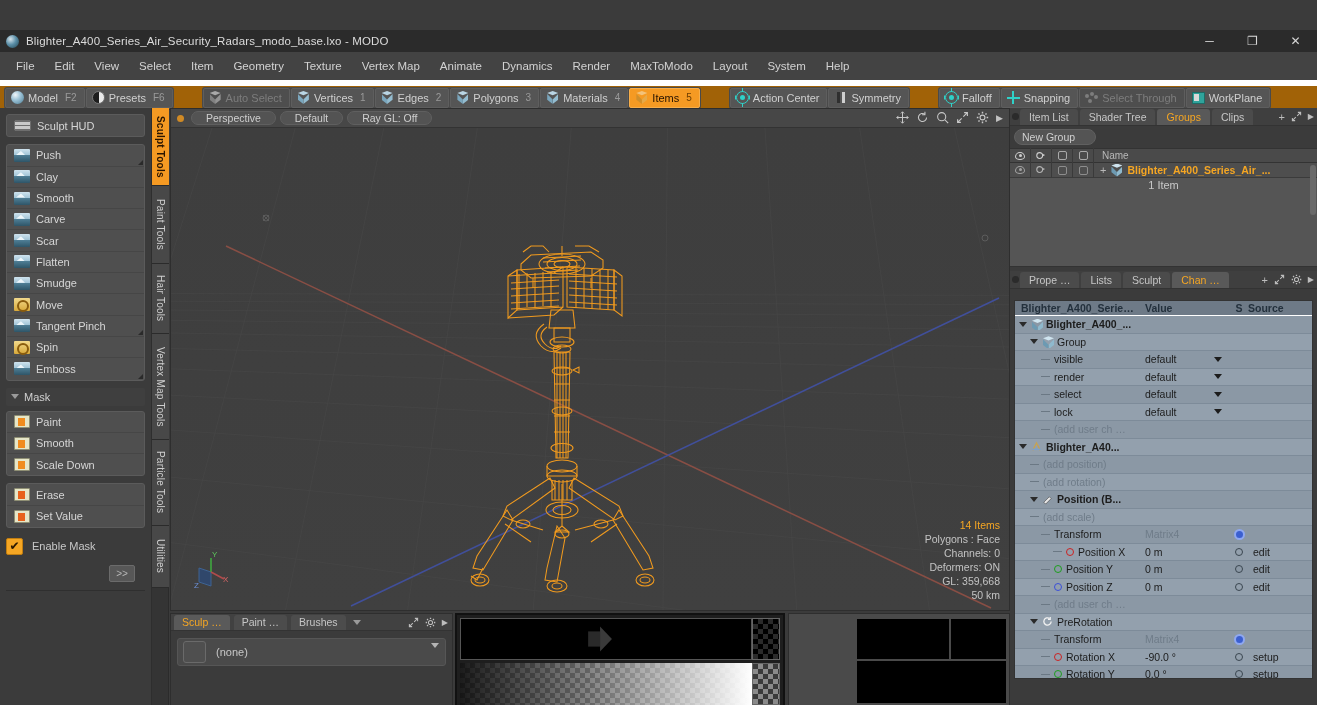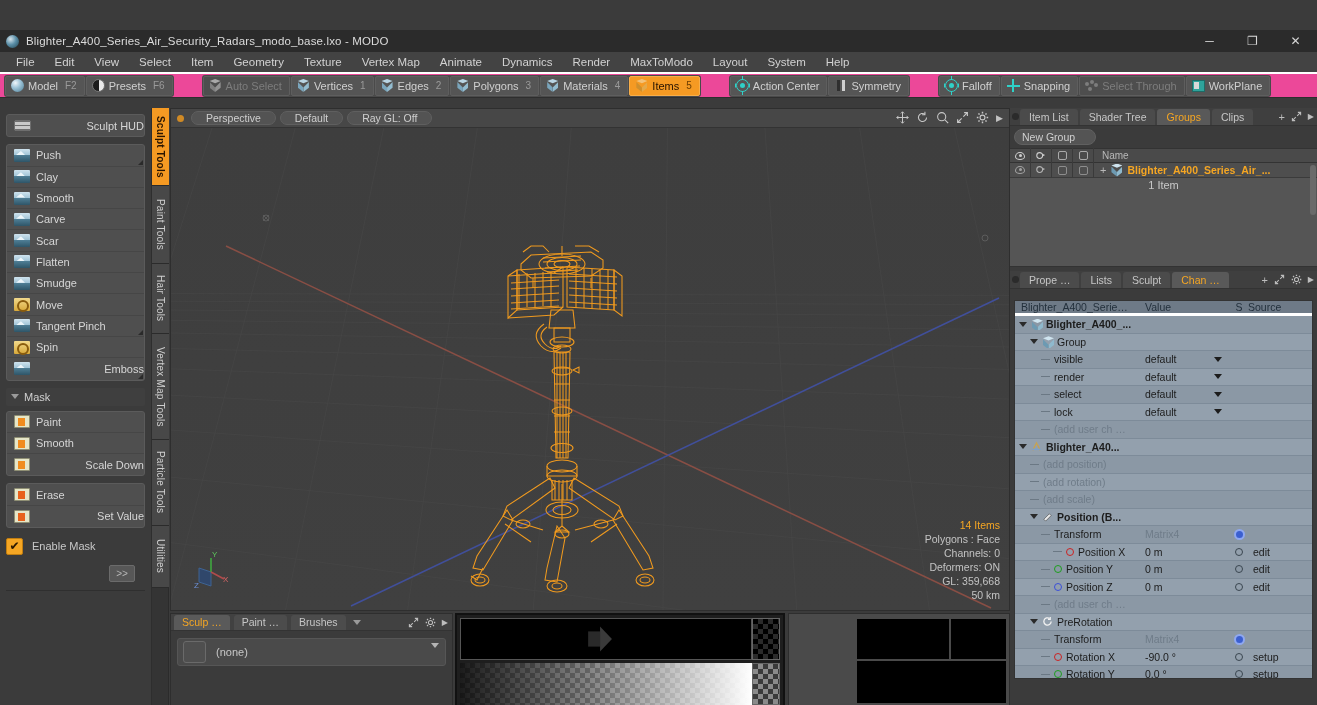"File" .menubar { border-bottom: 2px solid #ffffff -> 6px solid #ffffff; height: 22px -> 34px }
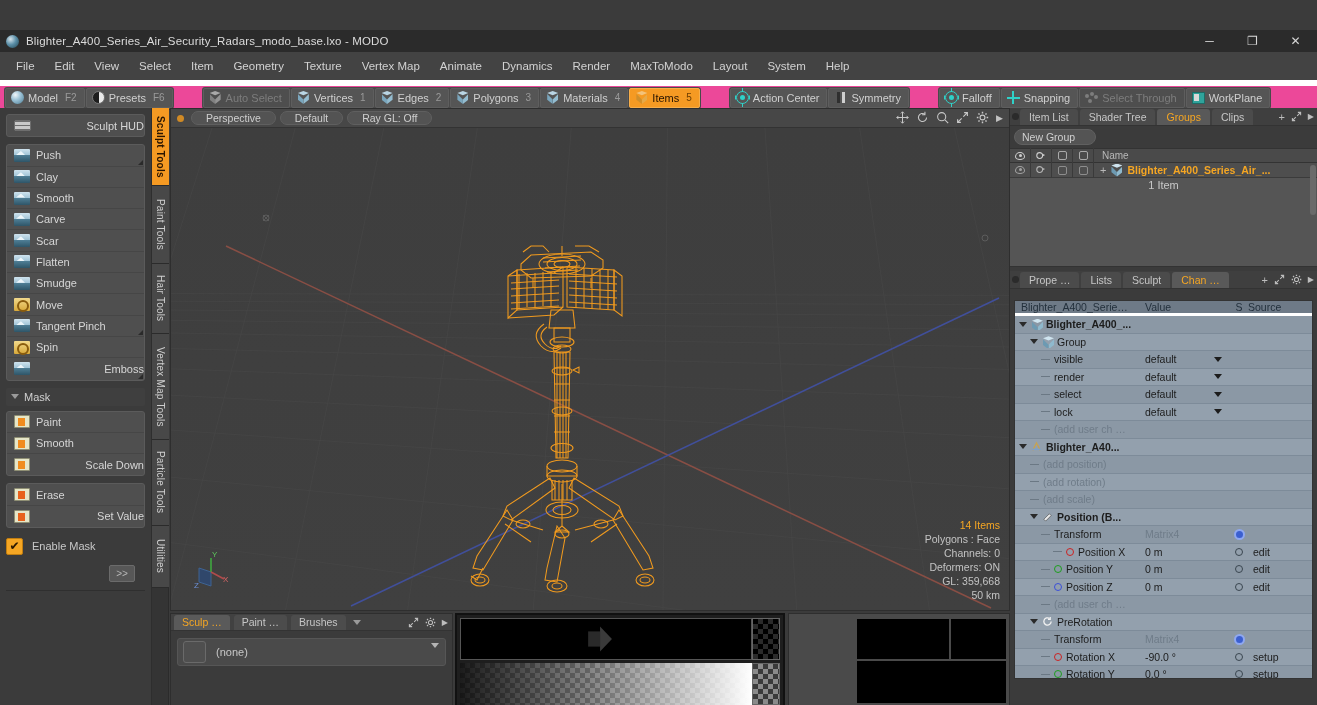"Model" .modebar { background: #ec4899 -> #a16207 }
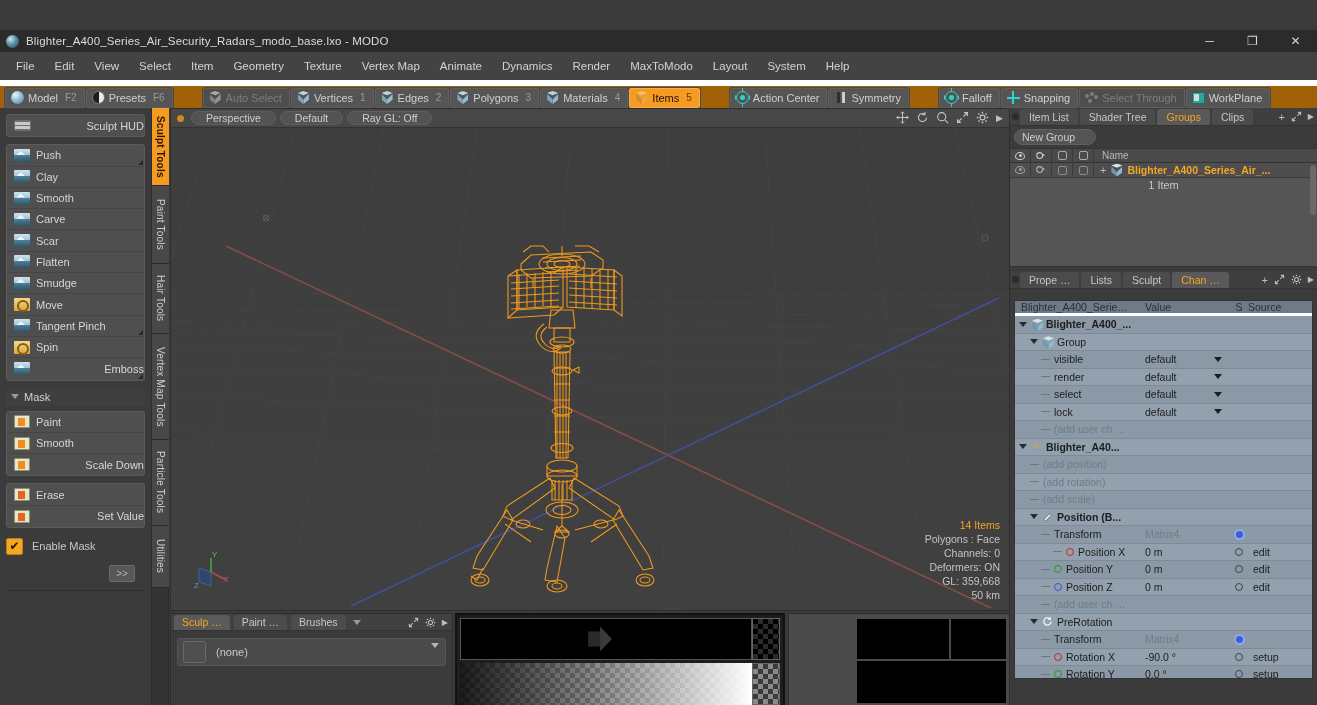"Sculpt HUD" .tool-row:last-child { justify-content: space-between -> none }
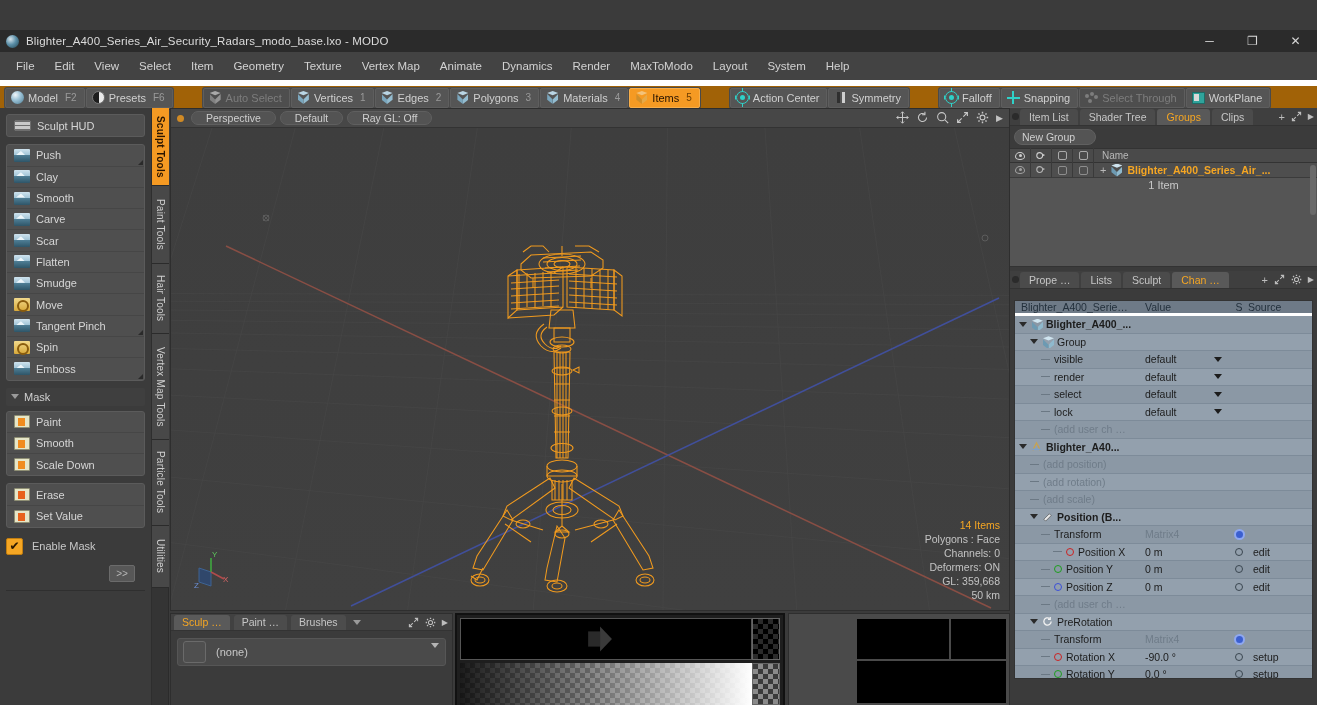"Blighter_A400_Serie…" .chanhdr { border-bottom: 3px solid #ffffff -> 1px solid #ffffff; font-weight: none -> bold }
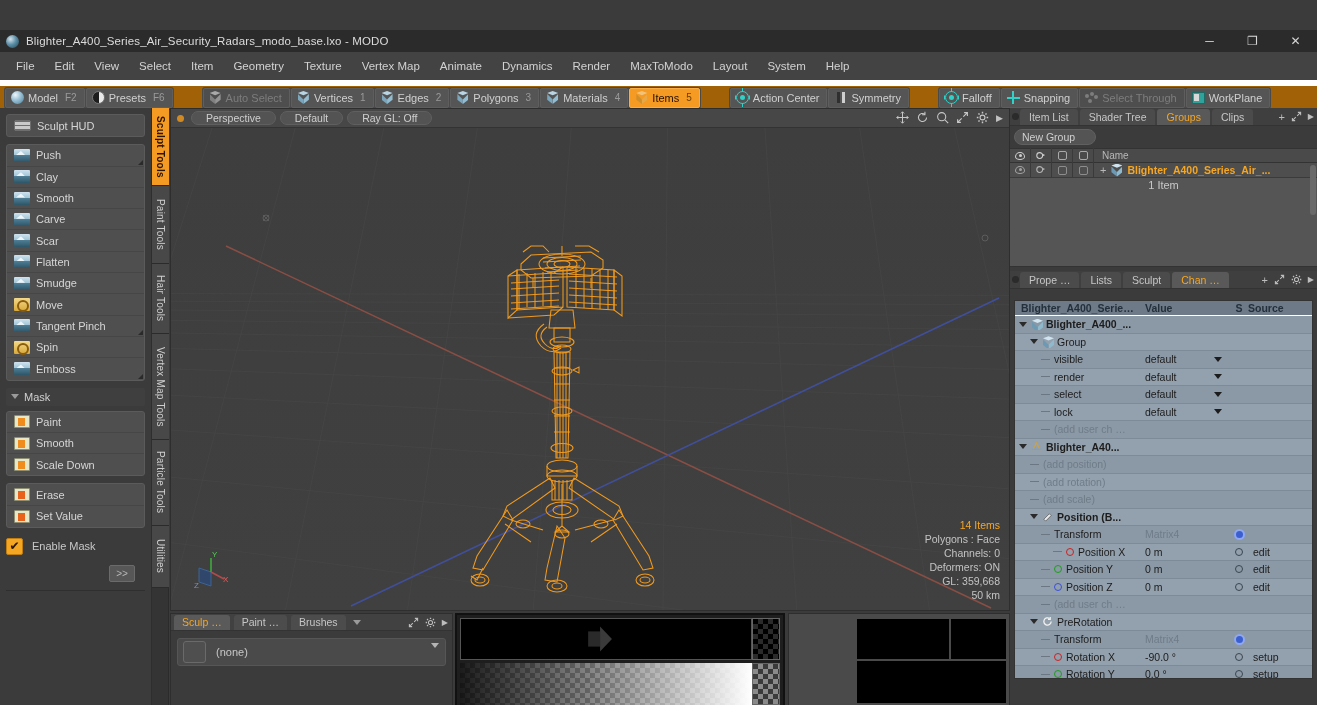"(add scale)" div.crow { order: before "Position (B..." -> after "Position (B..." }
